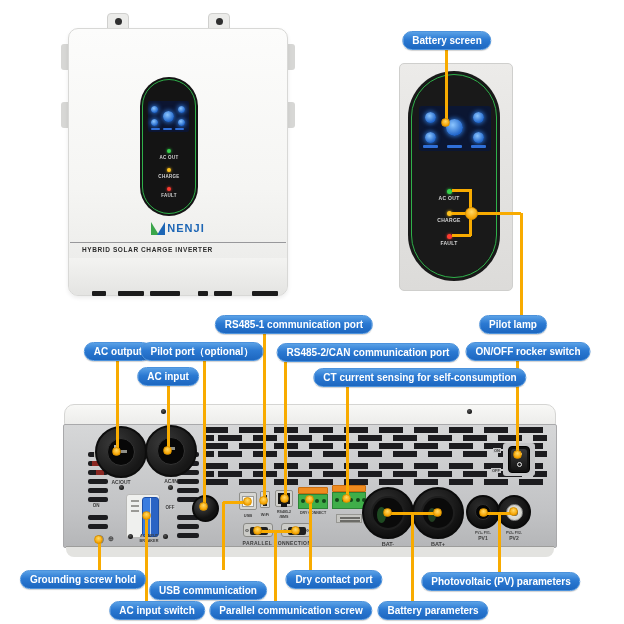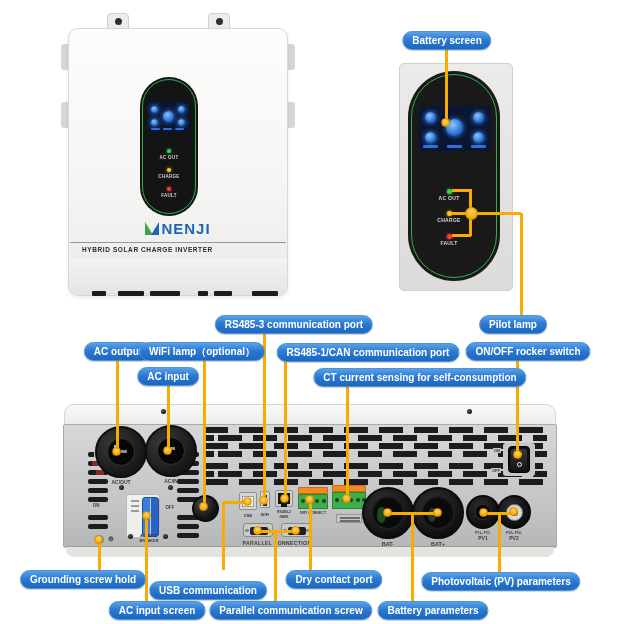"NENJI" span { font-size: 15px -> 11px }
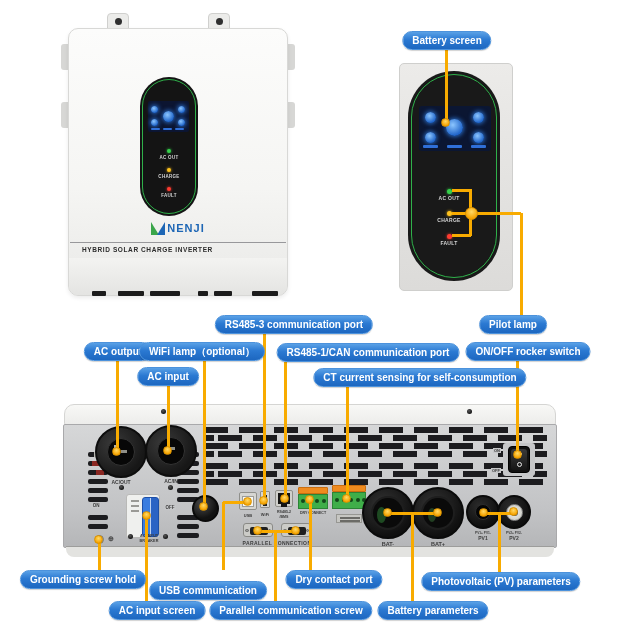"RS485-3 communication port" span { text: RS485-3 -> RS485-1 }
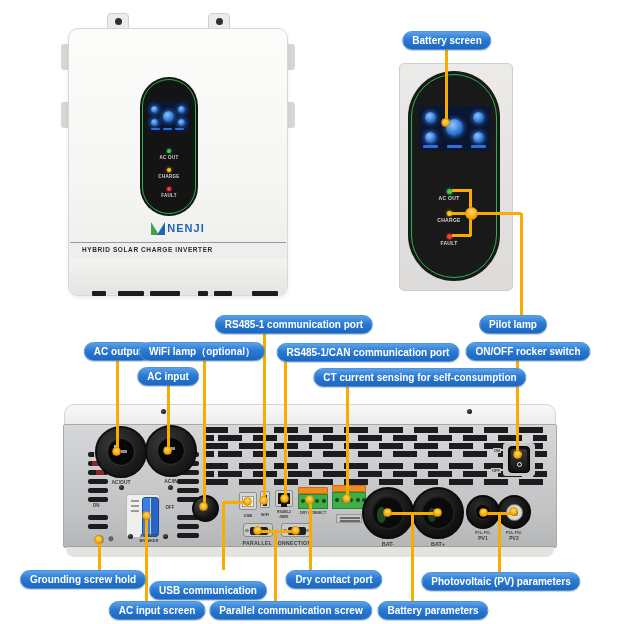"WiFi lamp（optional）" span { text: WiFi lamp -> Pilot port }
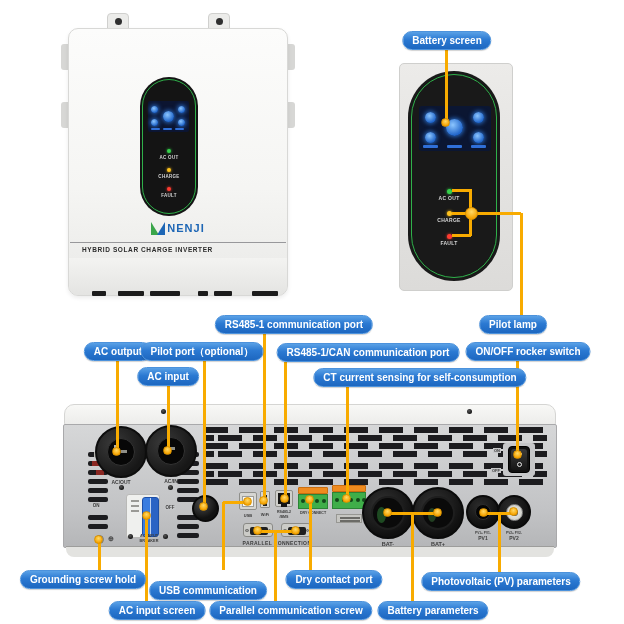"RS485-1/CAN communication port" span { text: RS485-1/CAN -> RS485-2/CAN }
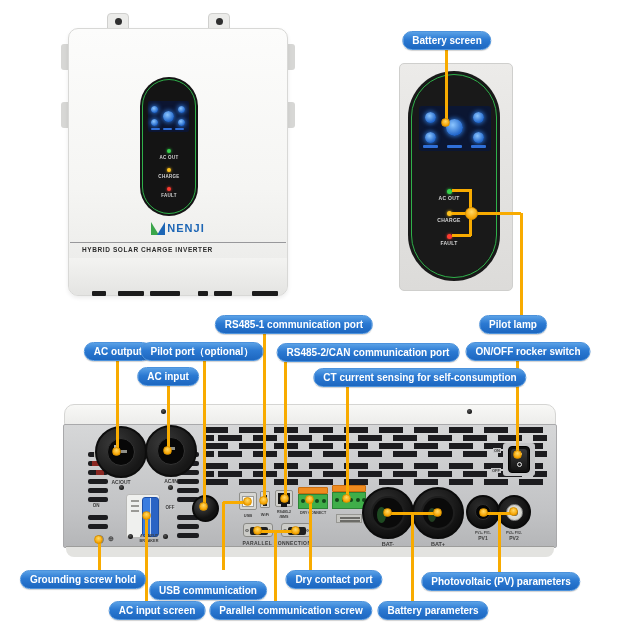"AC input screen" span { text: screen -> switch }
